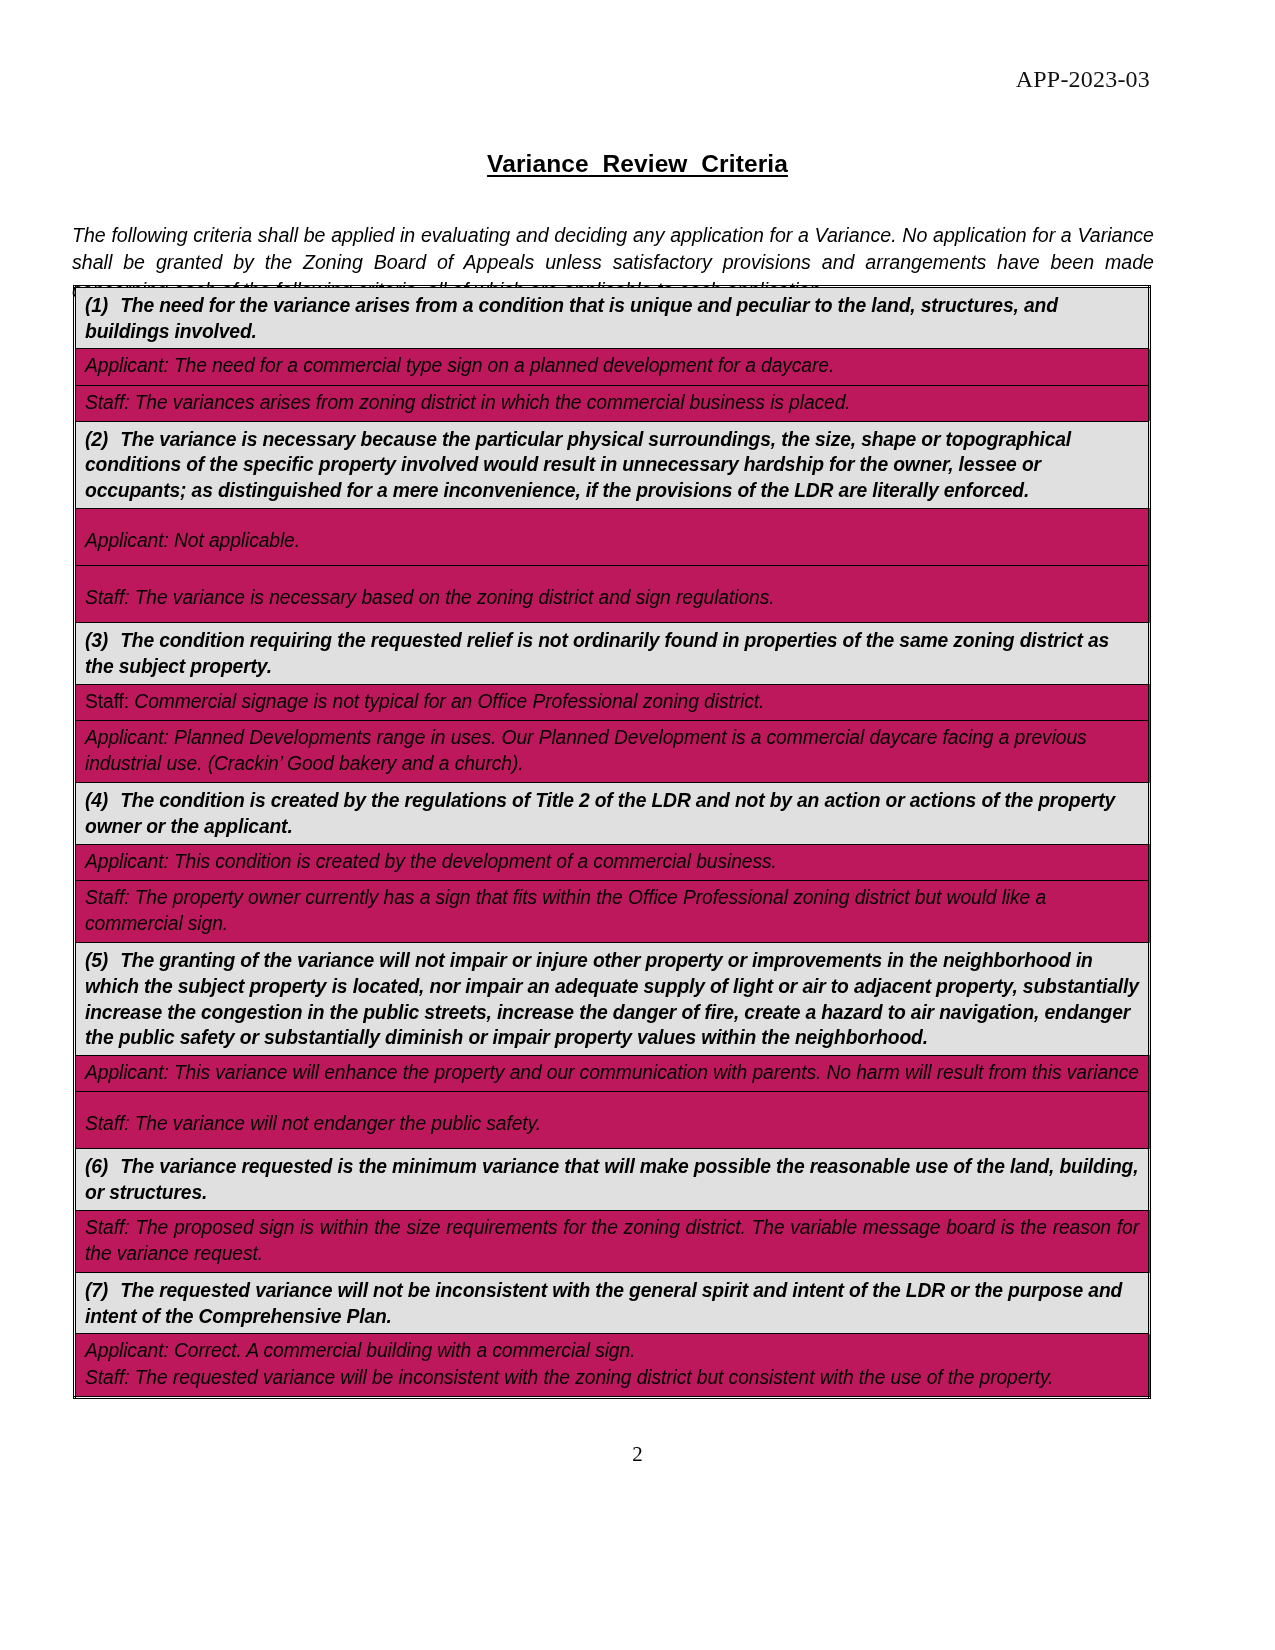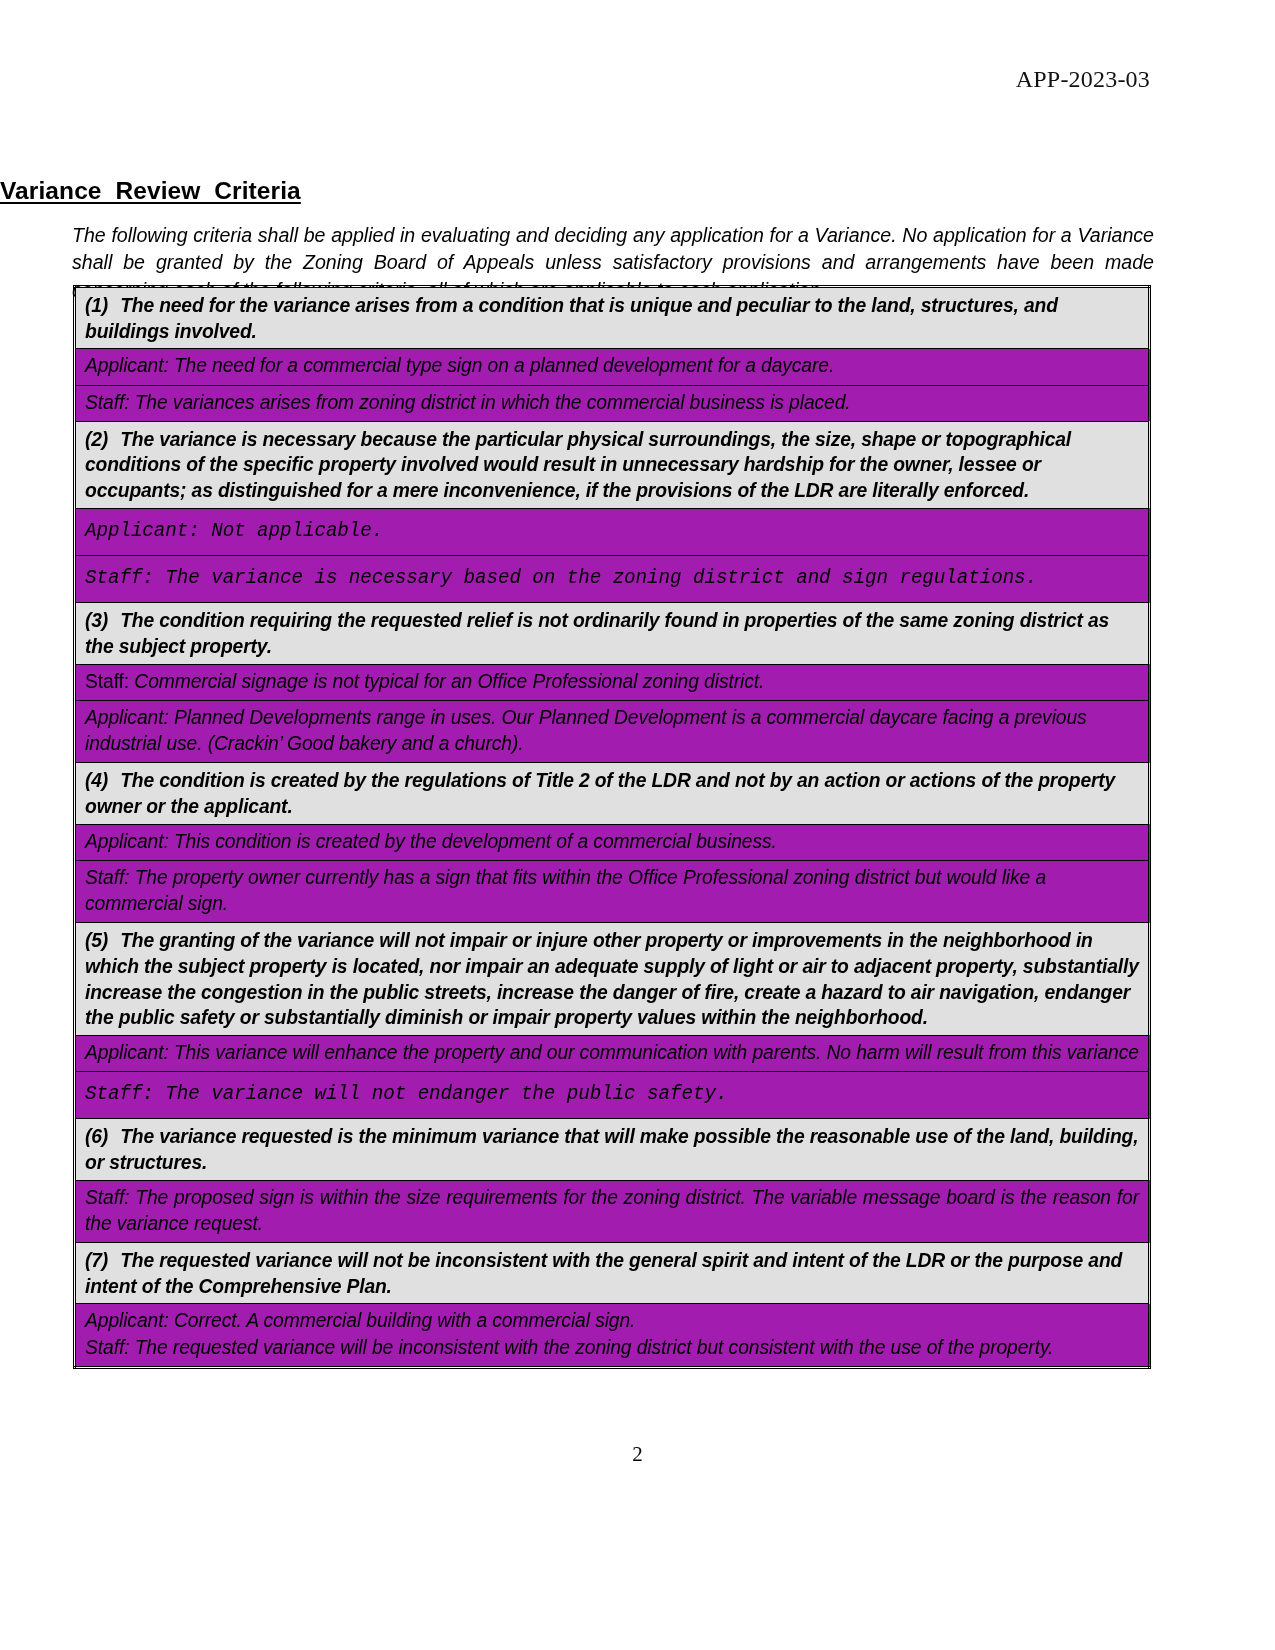"Variance Review Criteria" .doc-title { margin-top: 27px -> none; text-align: left -> center }
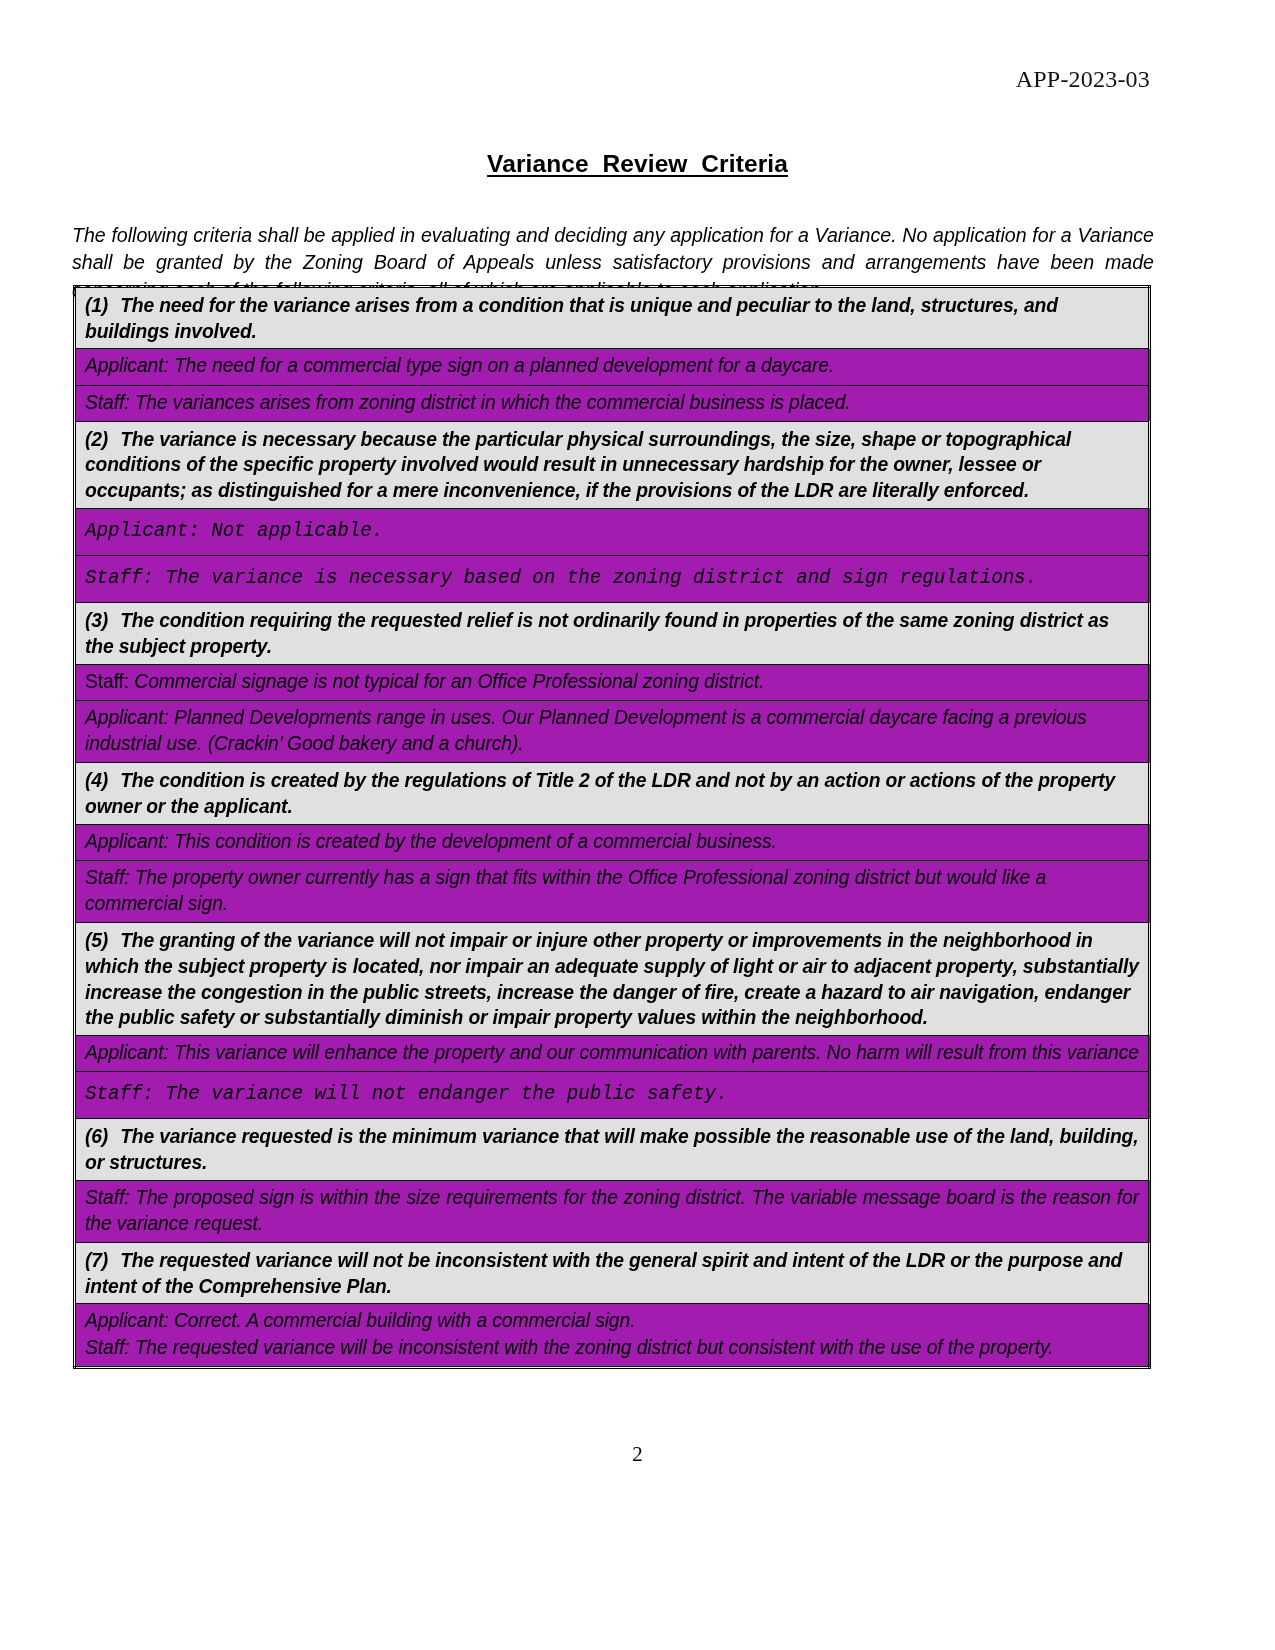"Applicant: The need for a" td.response { background: #a21caf -> #be185d }
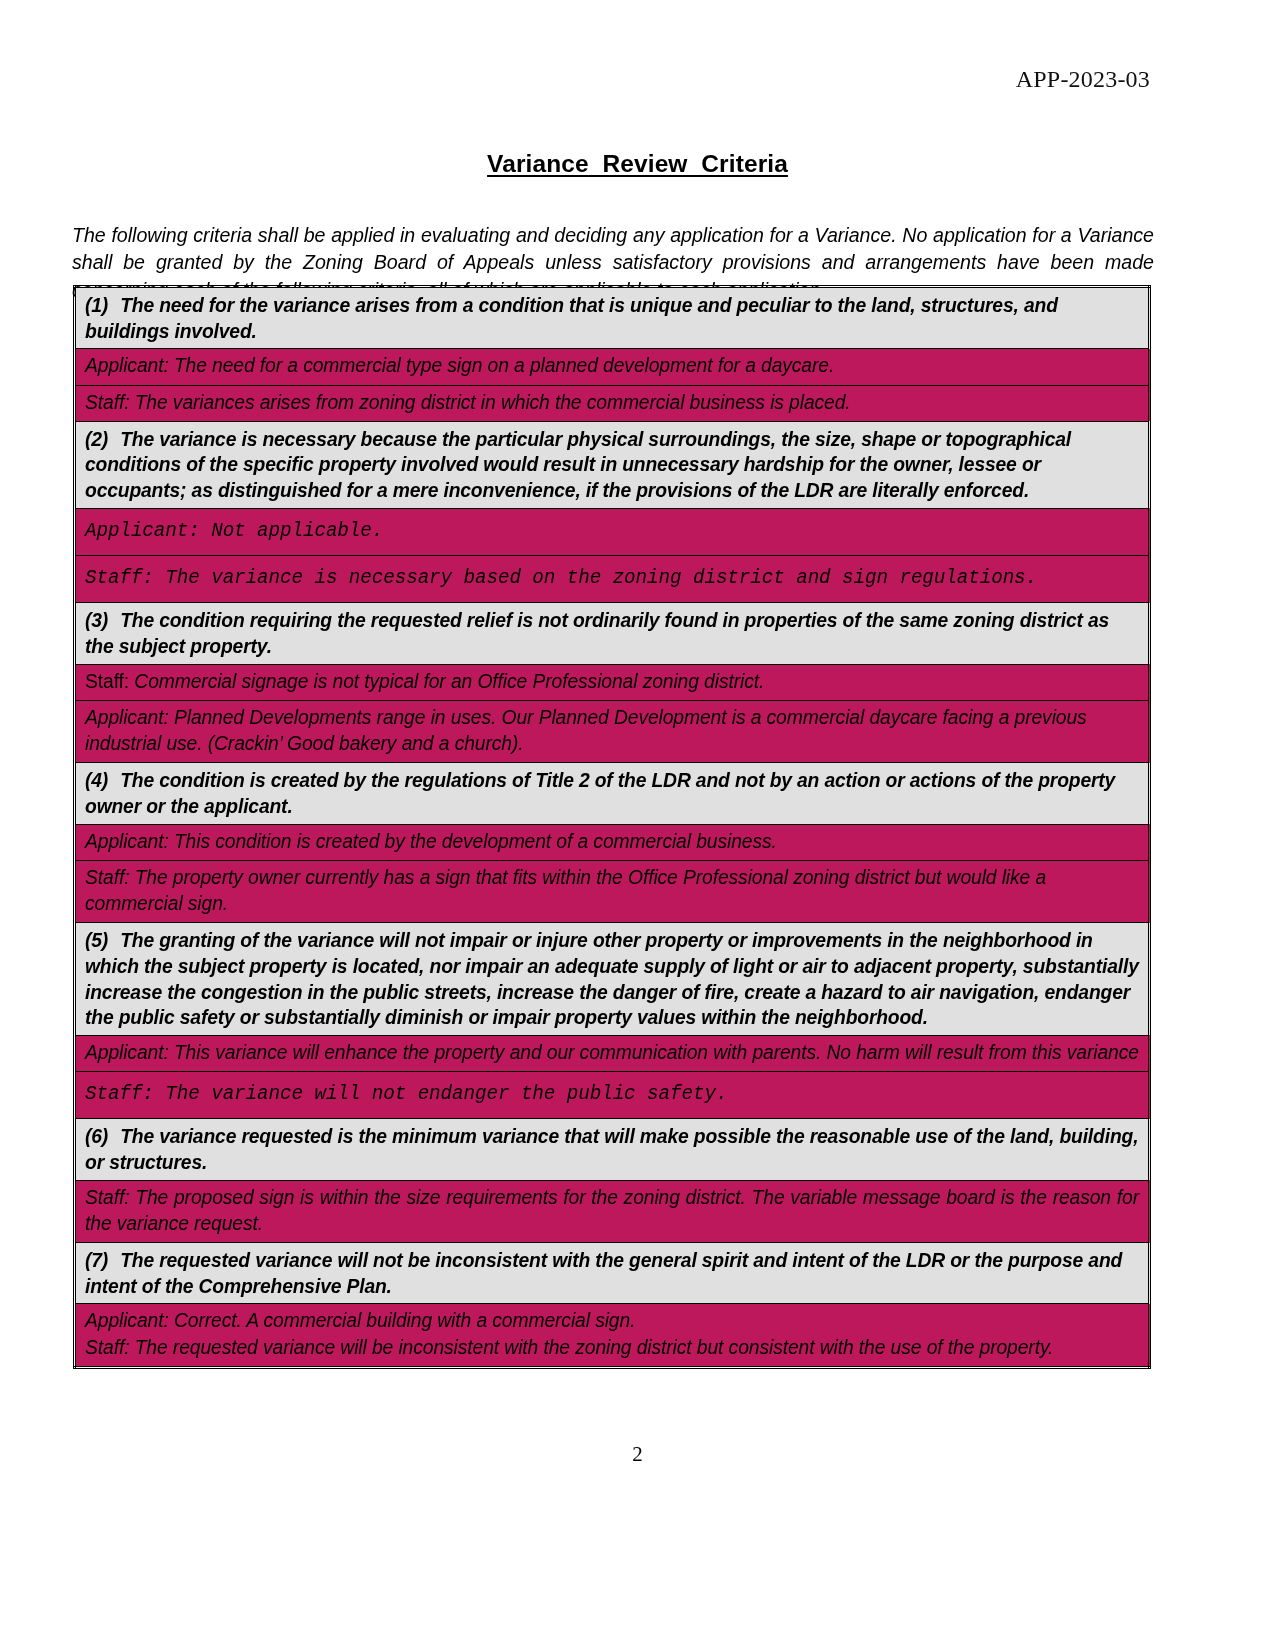"Applicant: Not applicable." td.response.tall { font-family: Liberation Mono, monospace -> none; padding-top: 9px -> 19px }
